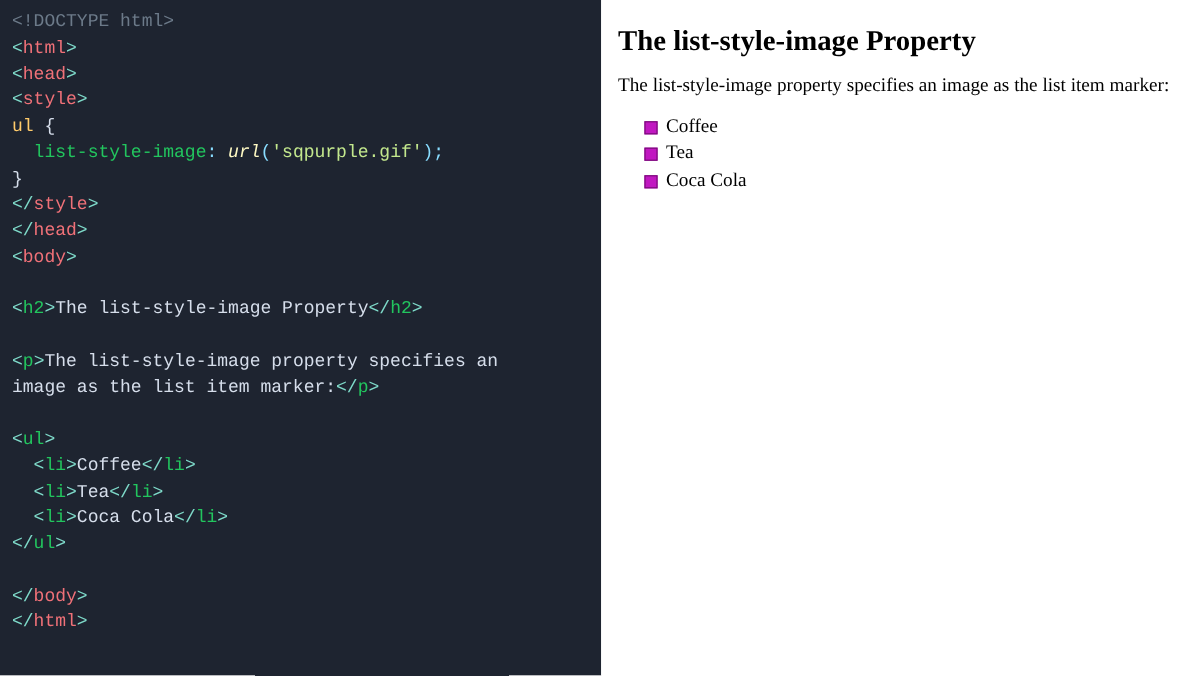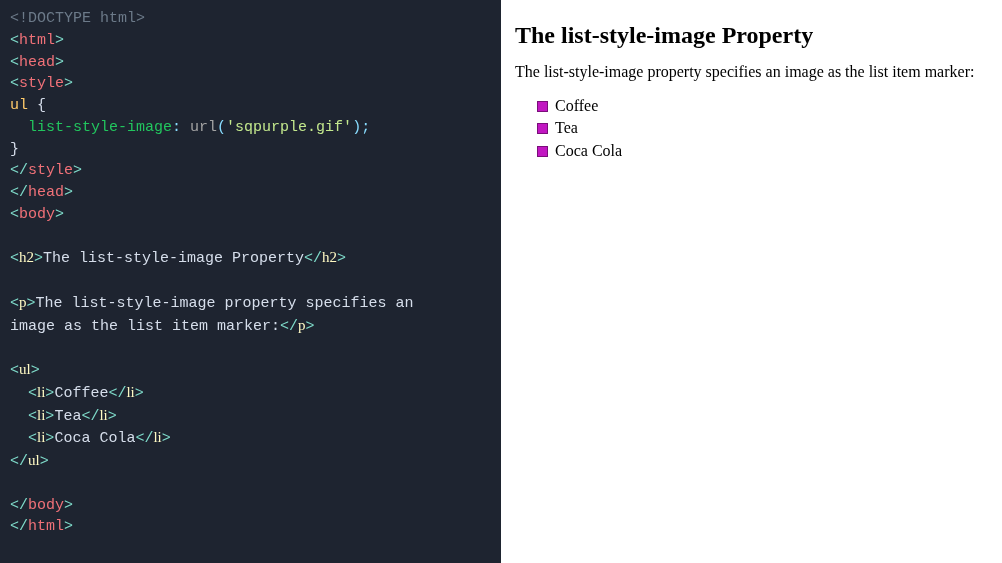"url" .t-func { color: #a3a3a3 -> #fef9c3; font-style: none -> italic }
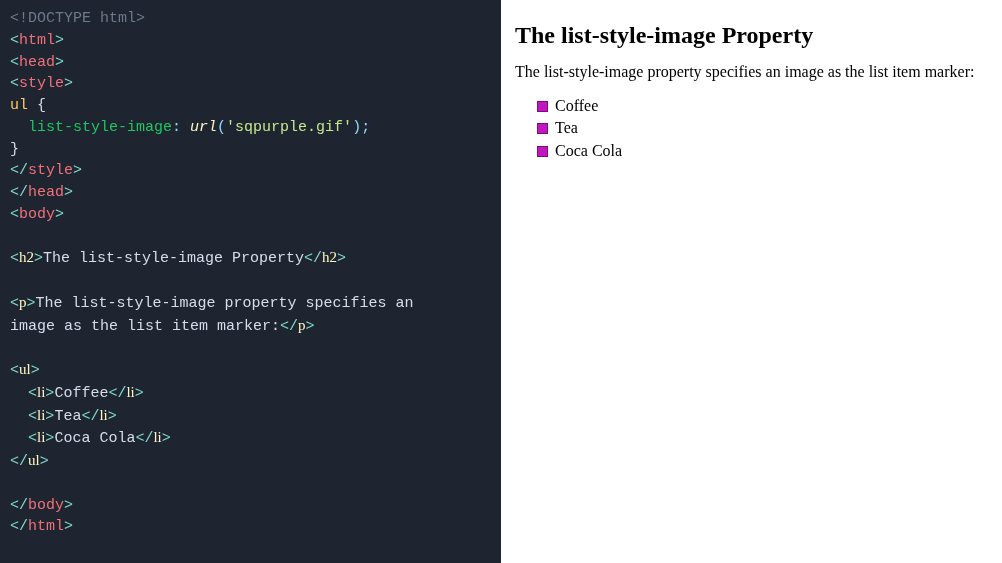"h2" .t-tag { color: #fef9c3 -> #22c55e; font-family: Liberation Serif, serif -> none }
